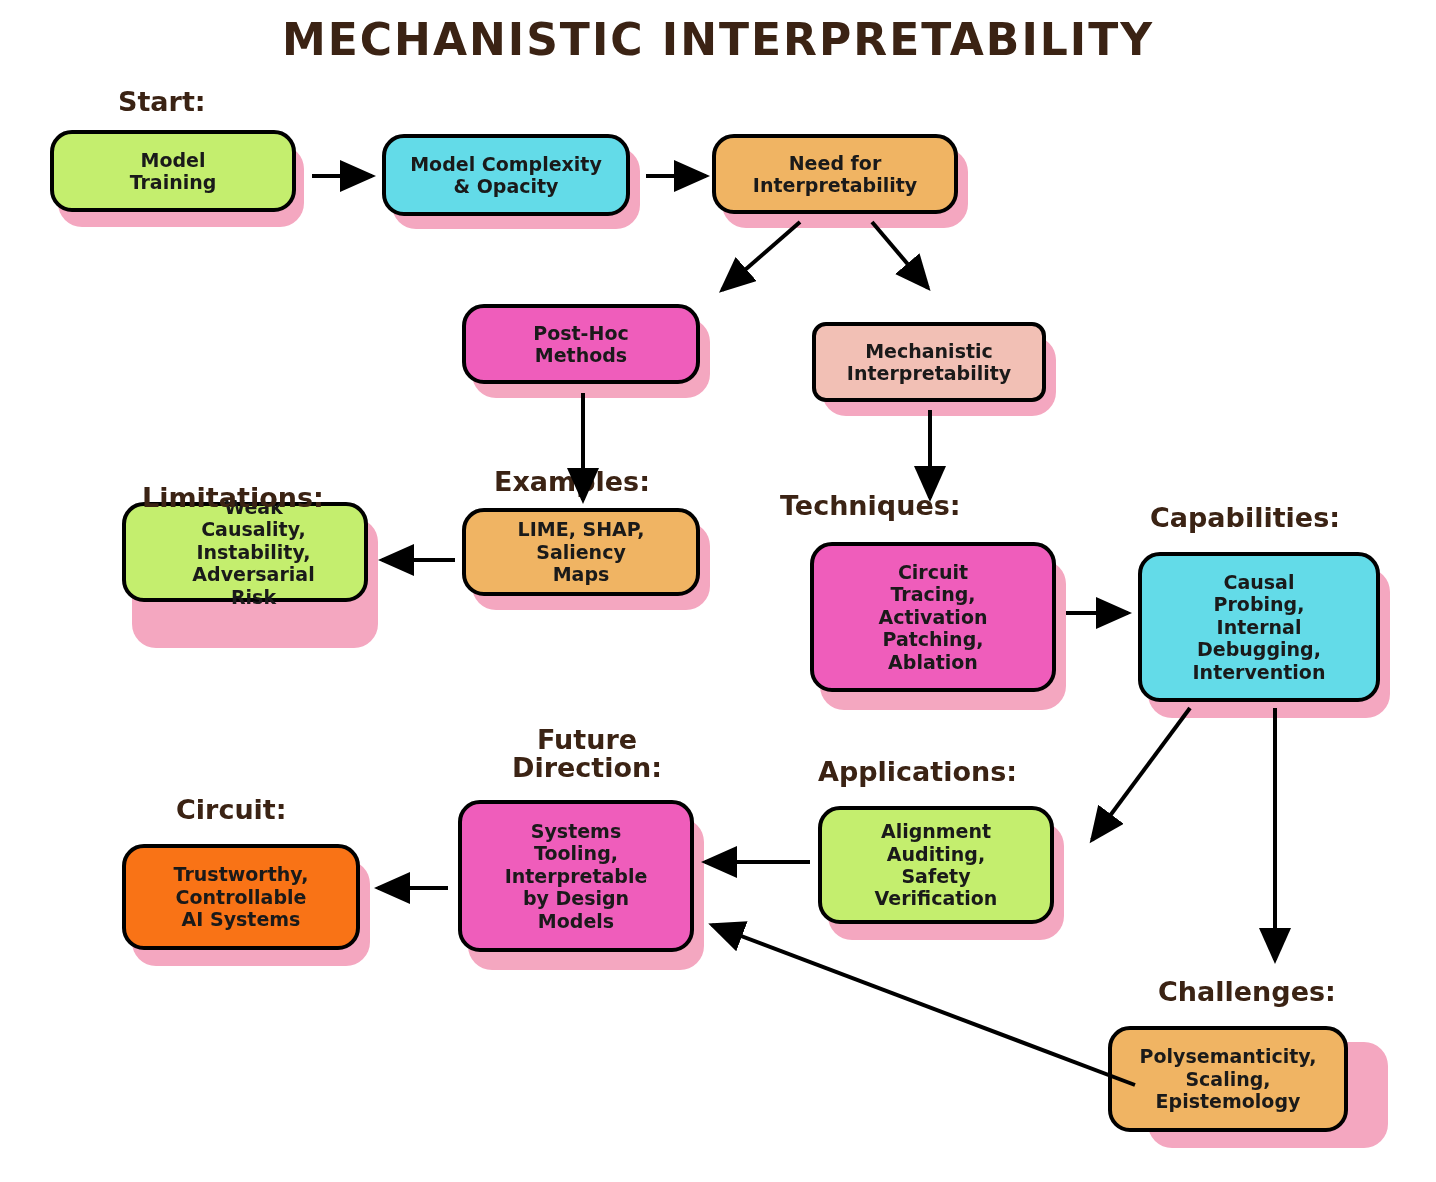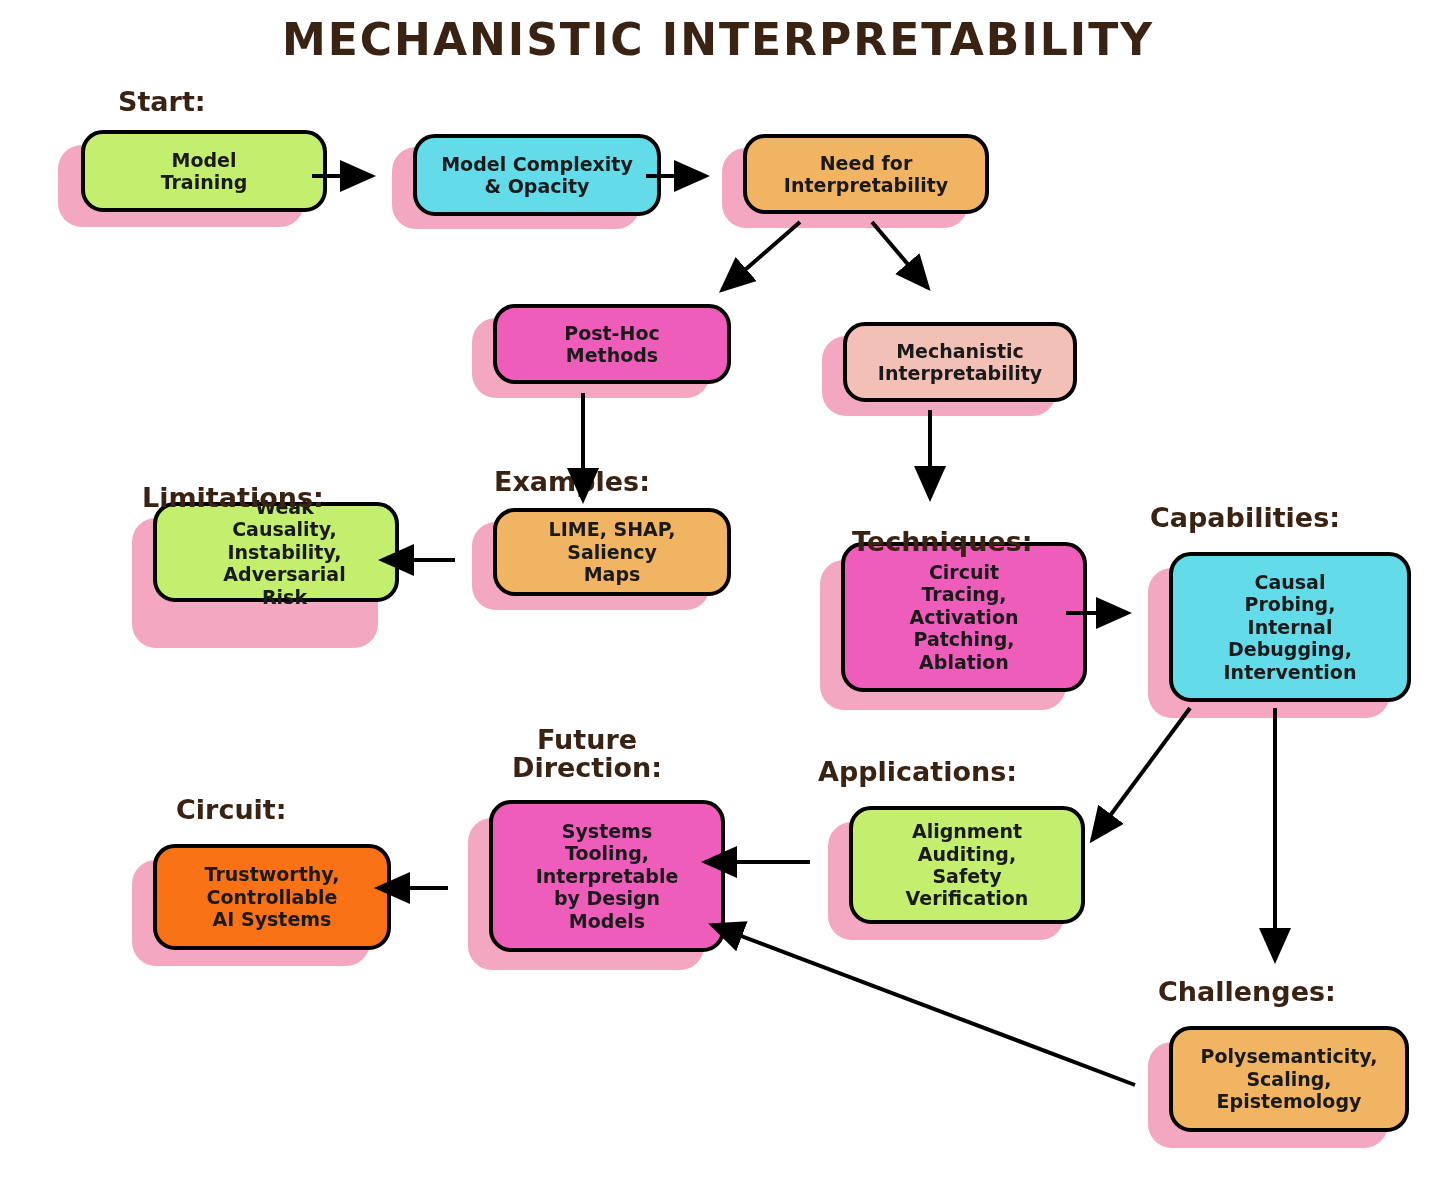"Model" .node { margin-left: 31px -> none }
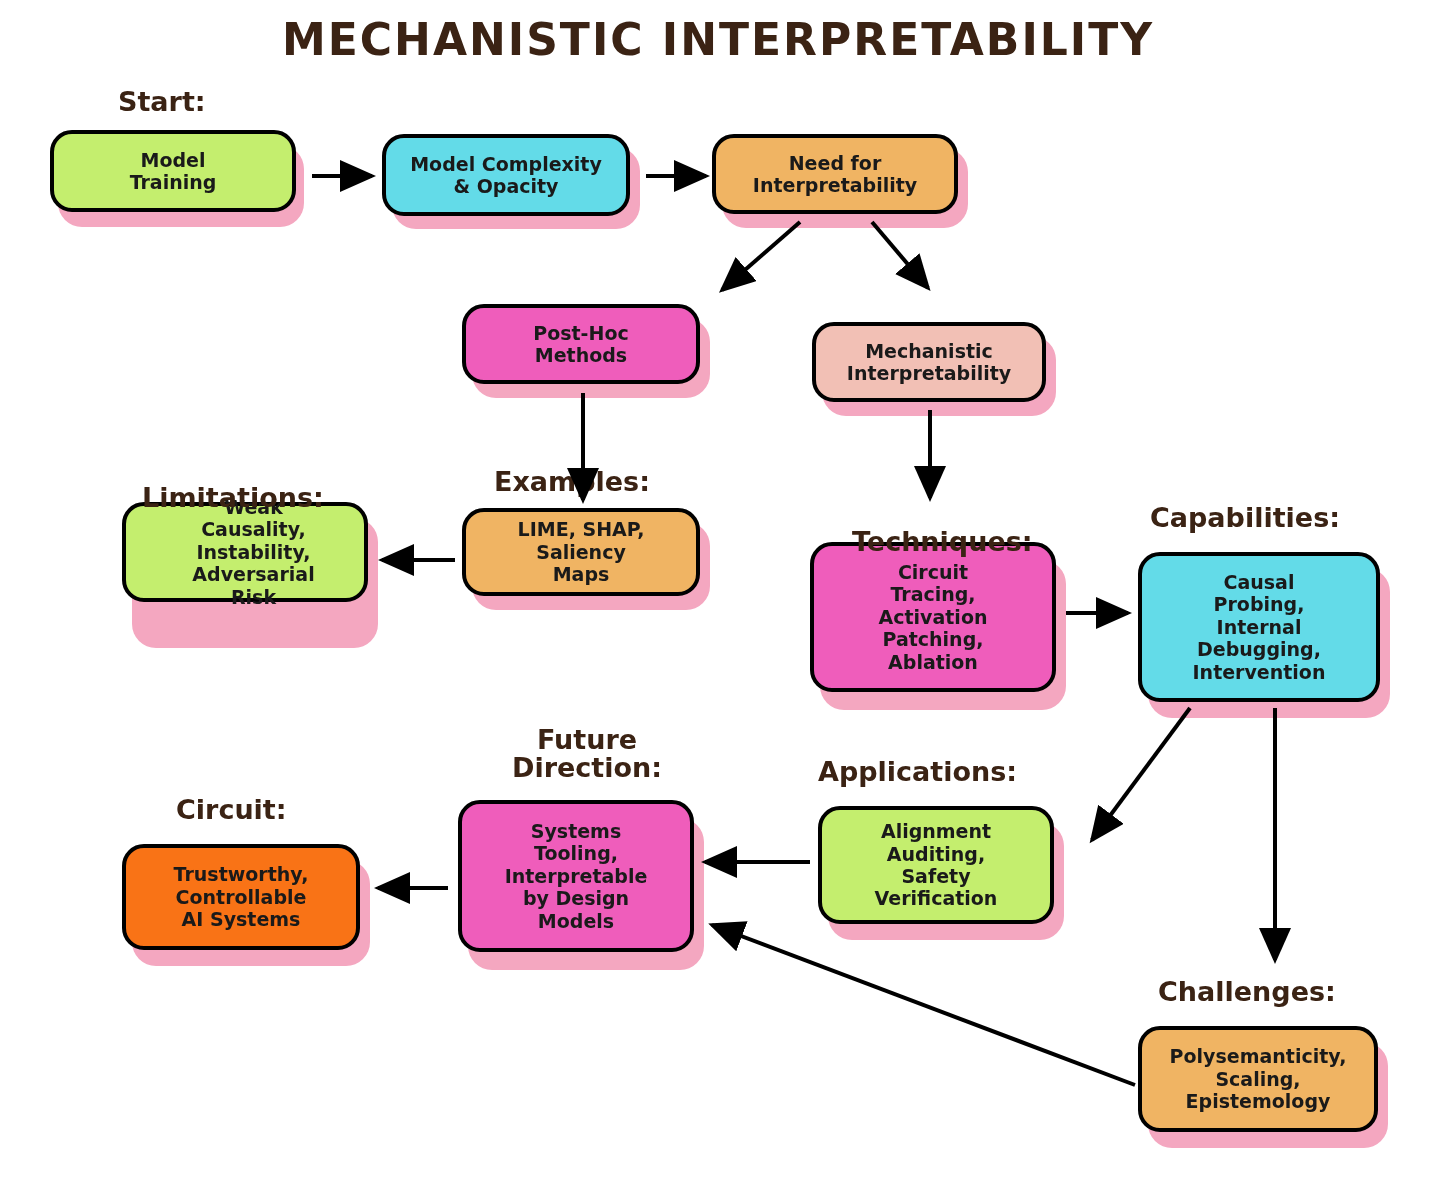"Mechanistic" div.node { border-radius: none -> 14px }
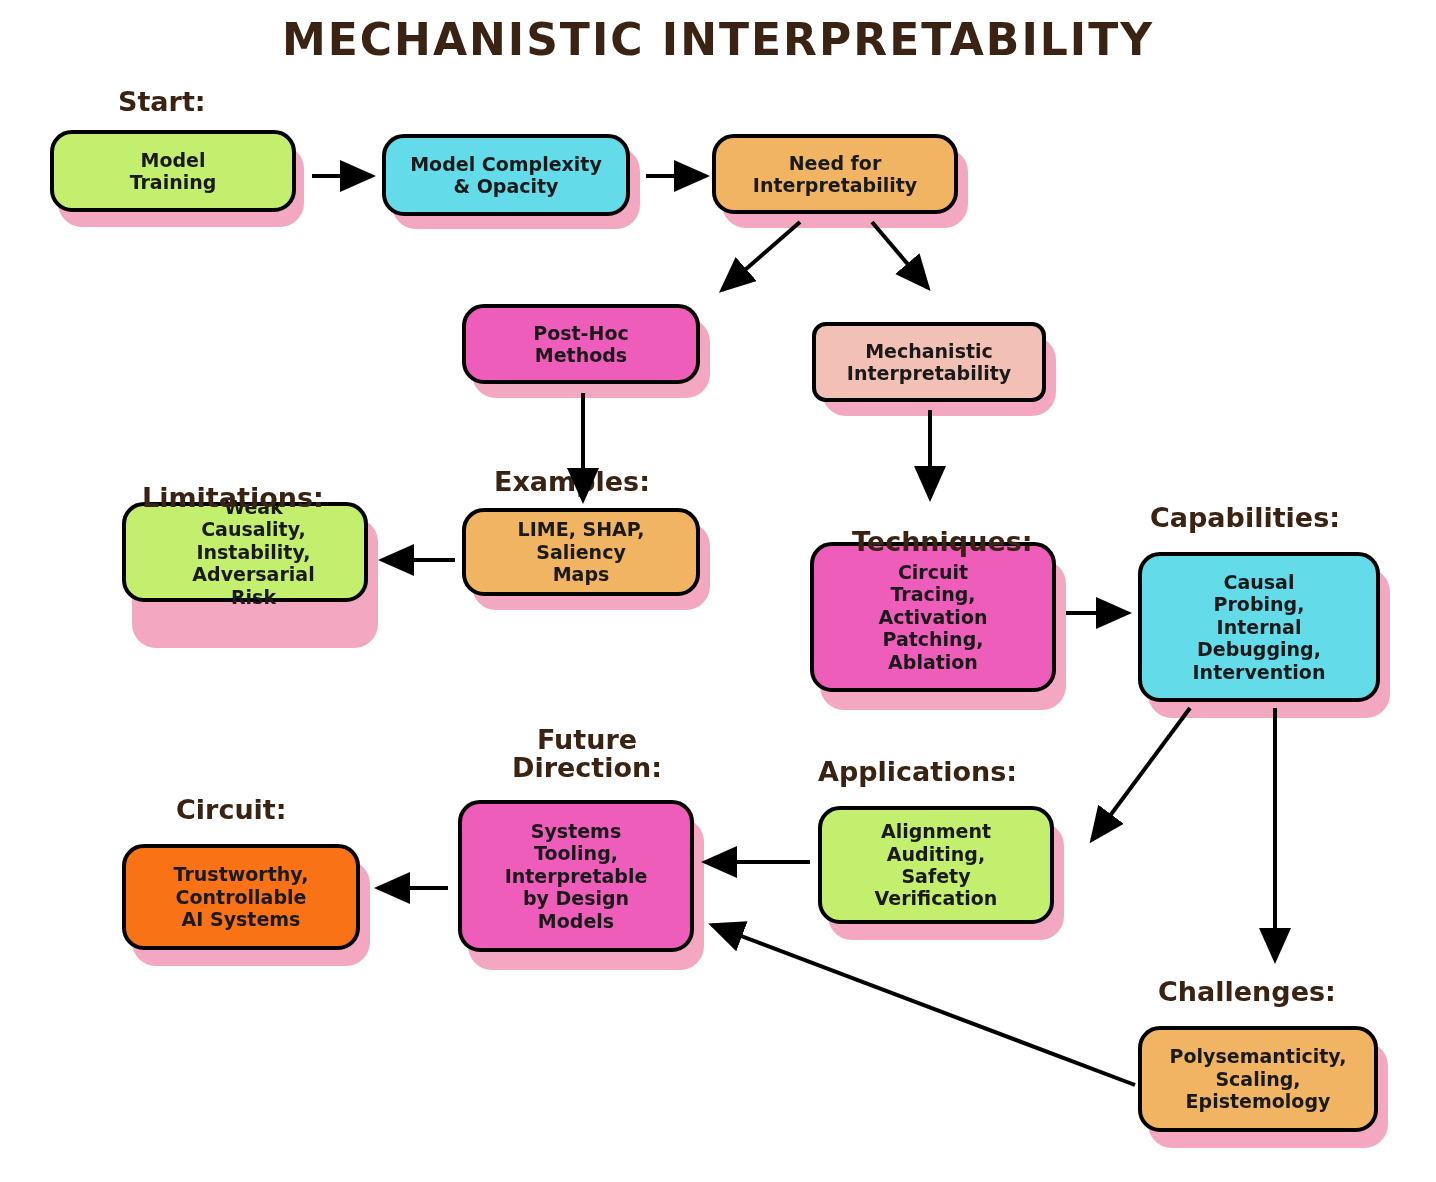"Techniques:" div.caption { left: 852px -> 780px; margin-top: 36px -> none }
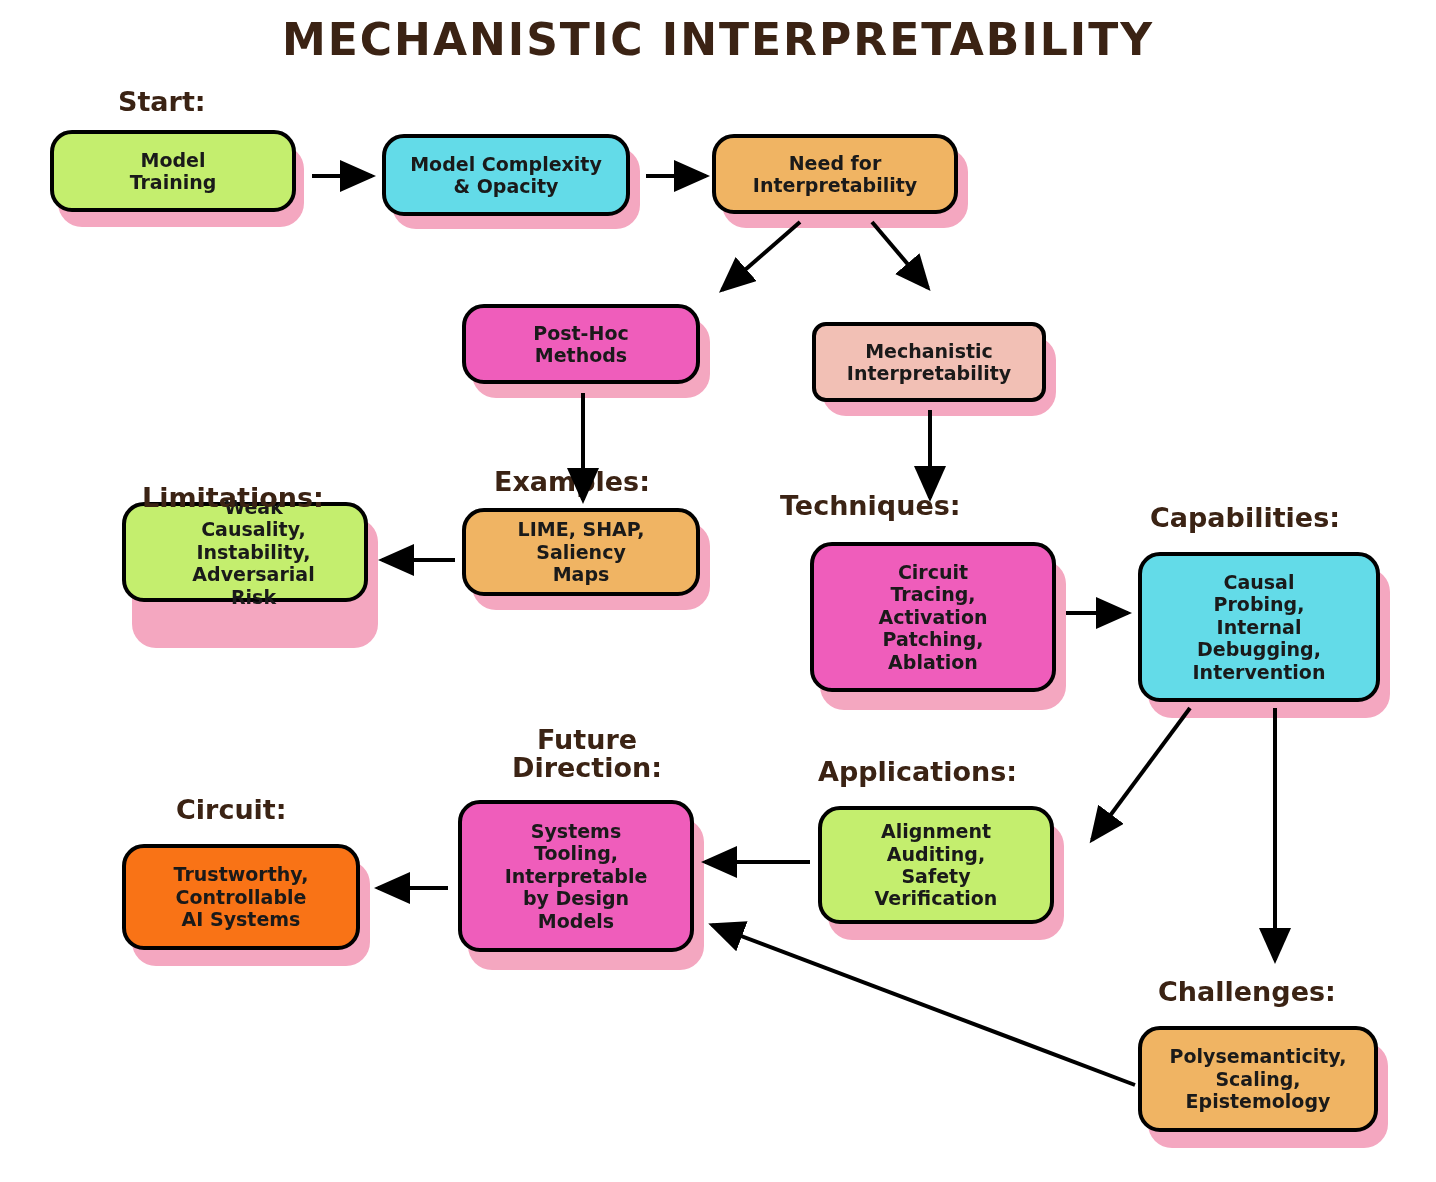"Polysemanticity," div.node { left: 1138px -> 1108px }
